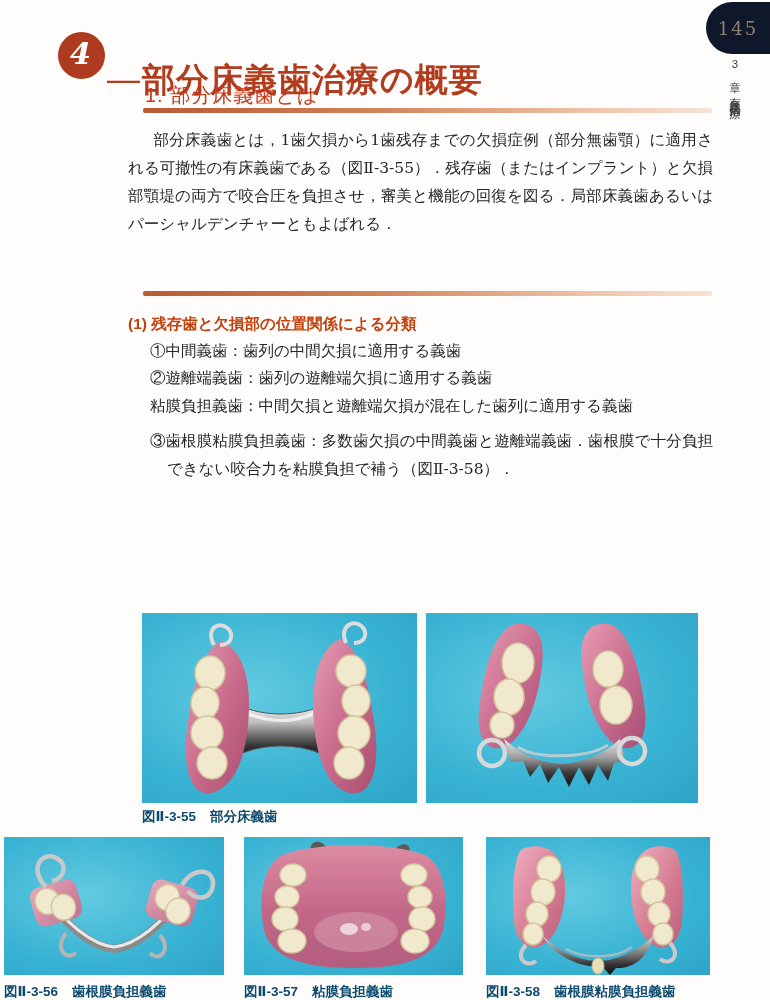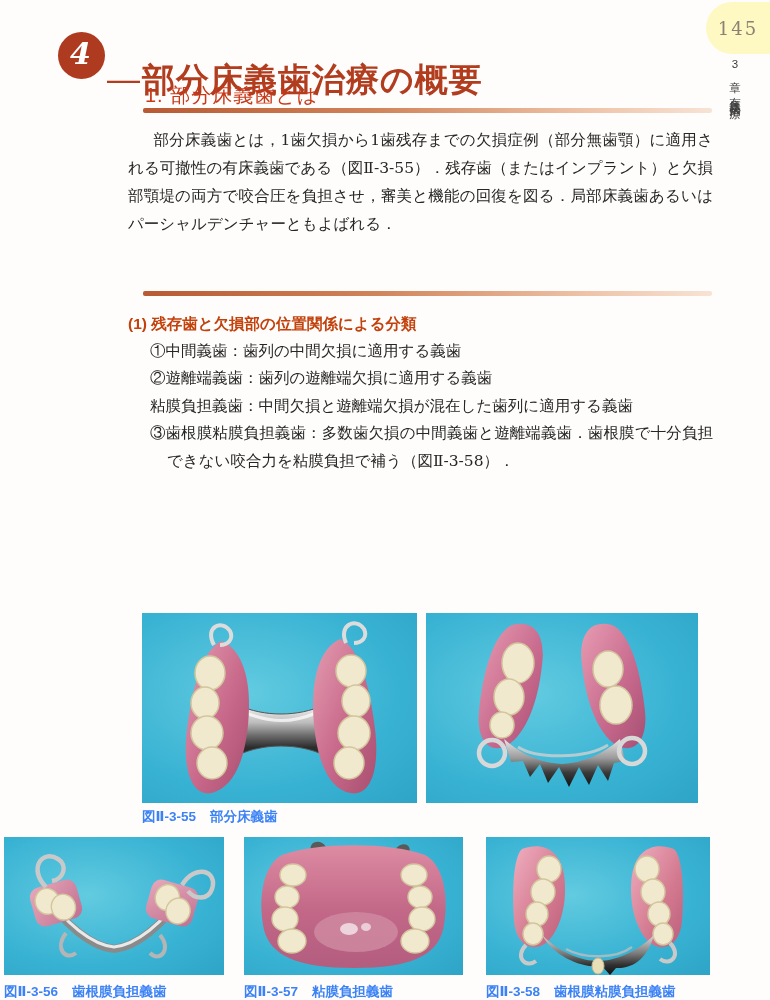"145" .page-tab { background: #fef9c3 -> #0f172a }
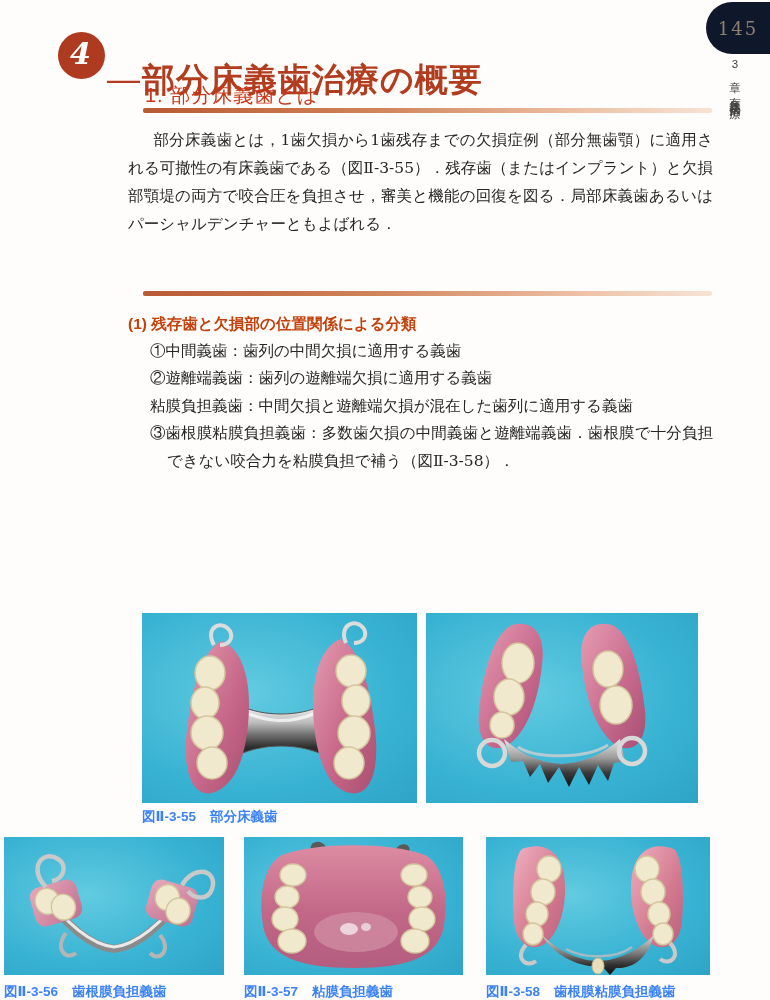"③歯根膜粘膜負担義歯：多数歯欠損の中間義歯と遊離端義歯．歯根膜で十分負担できない" .cls-item.hang { margin-top: none -> 8px }
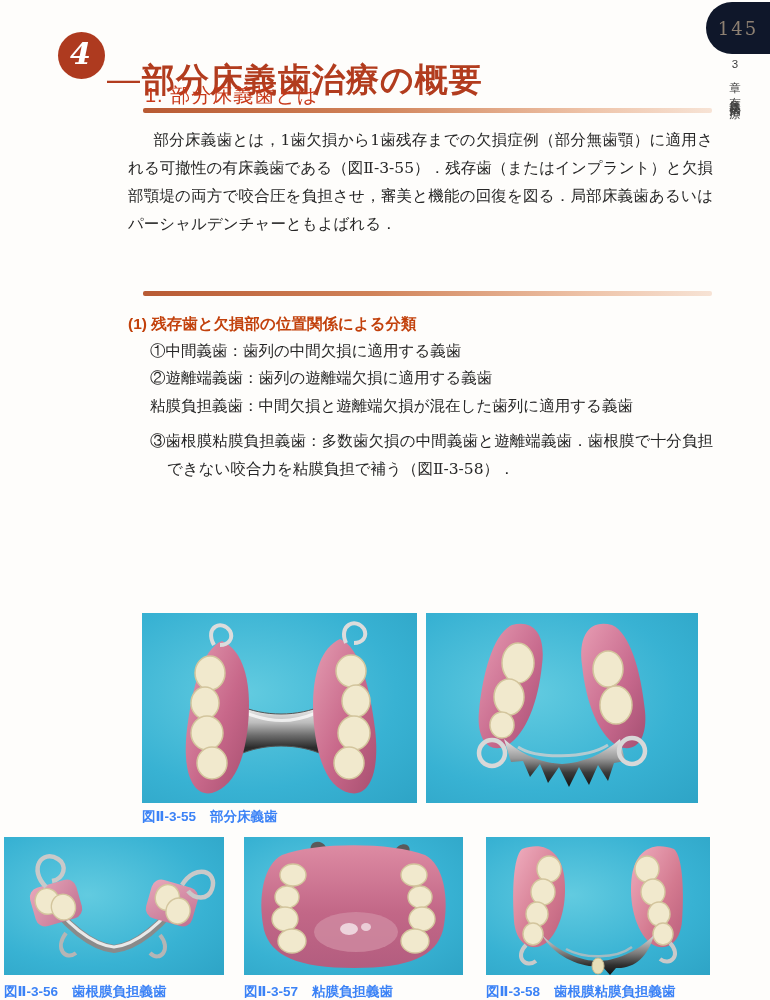"図Ⅱ-3-55 部分床義歯" .fig-caption { color: #3b82f6 -> #0c4a6e }
